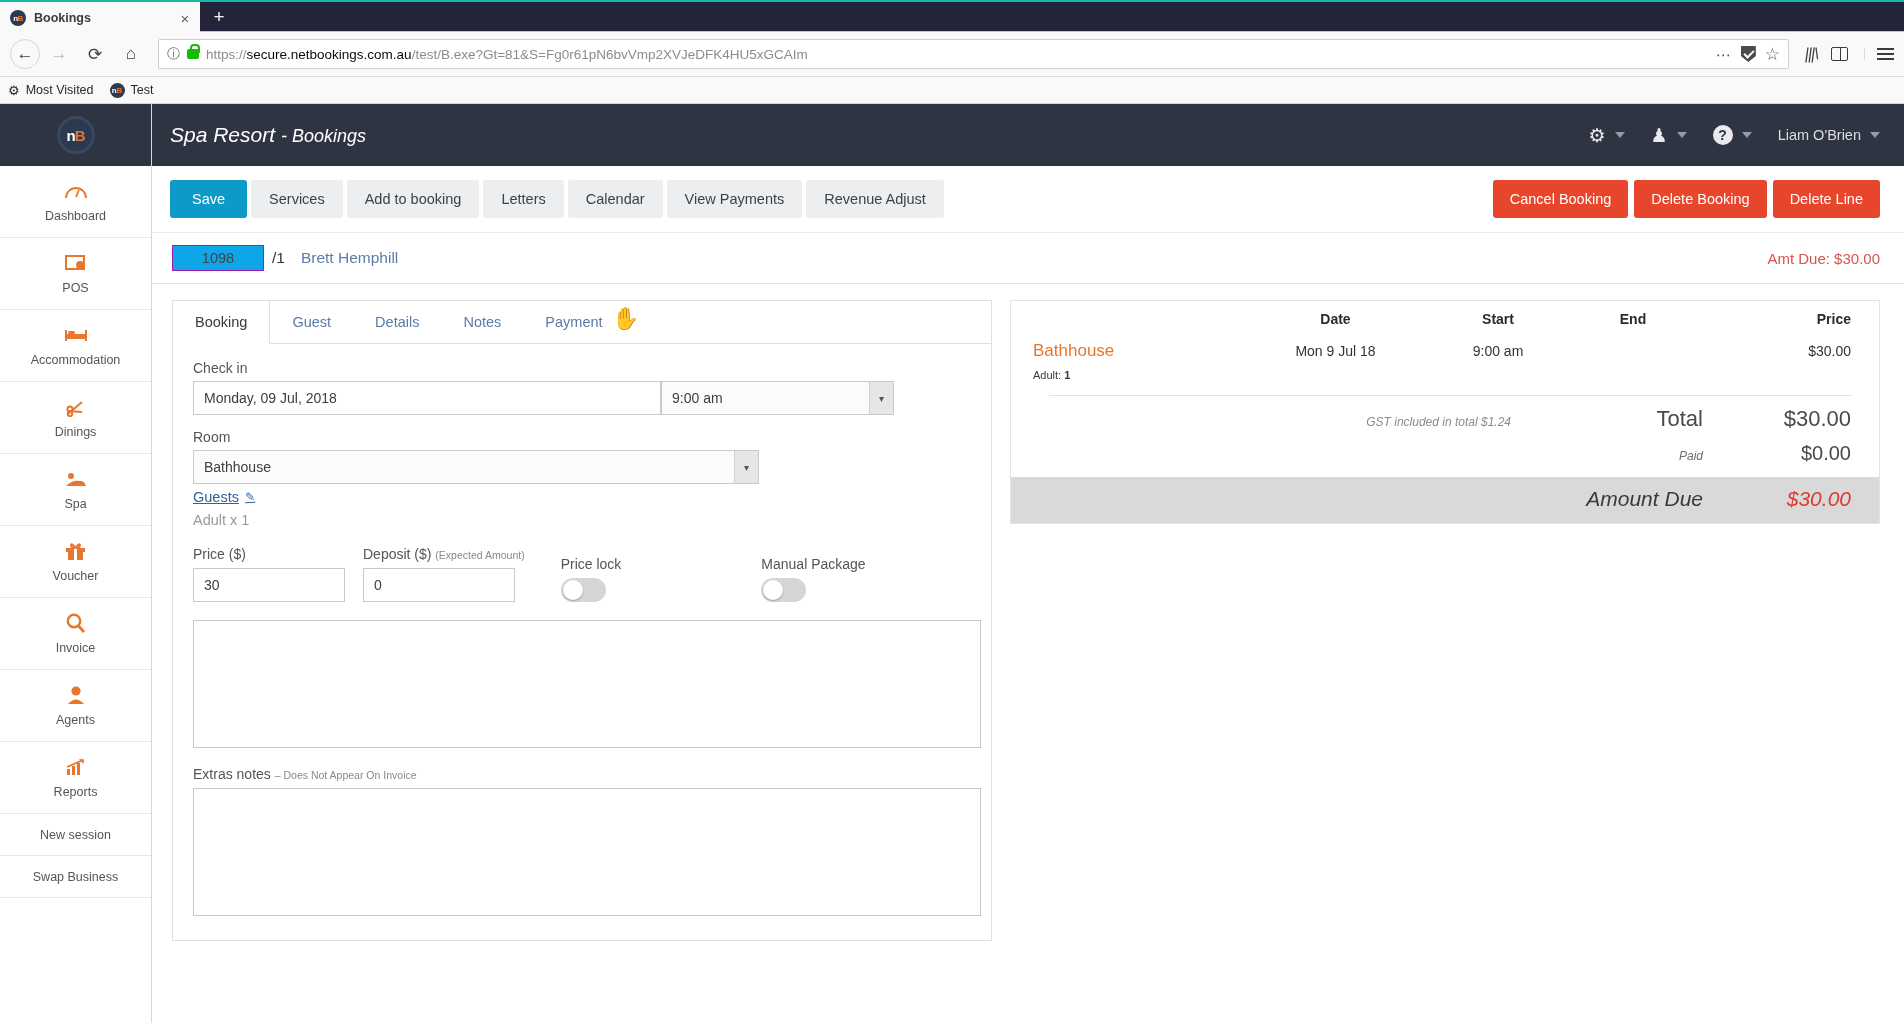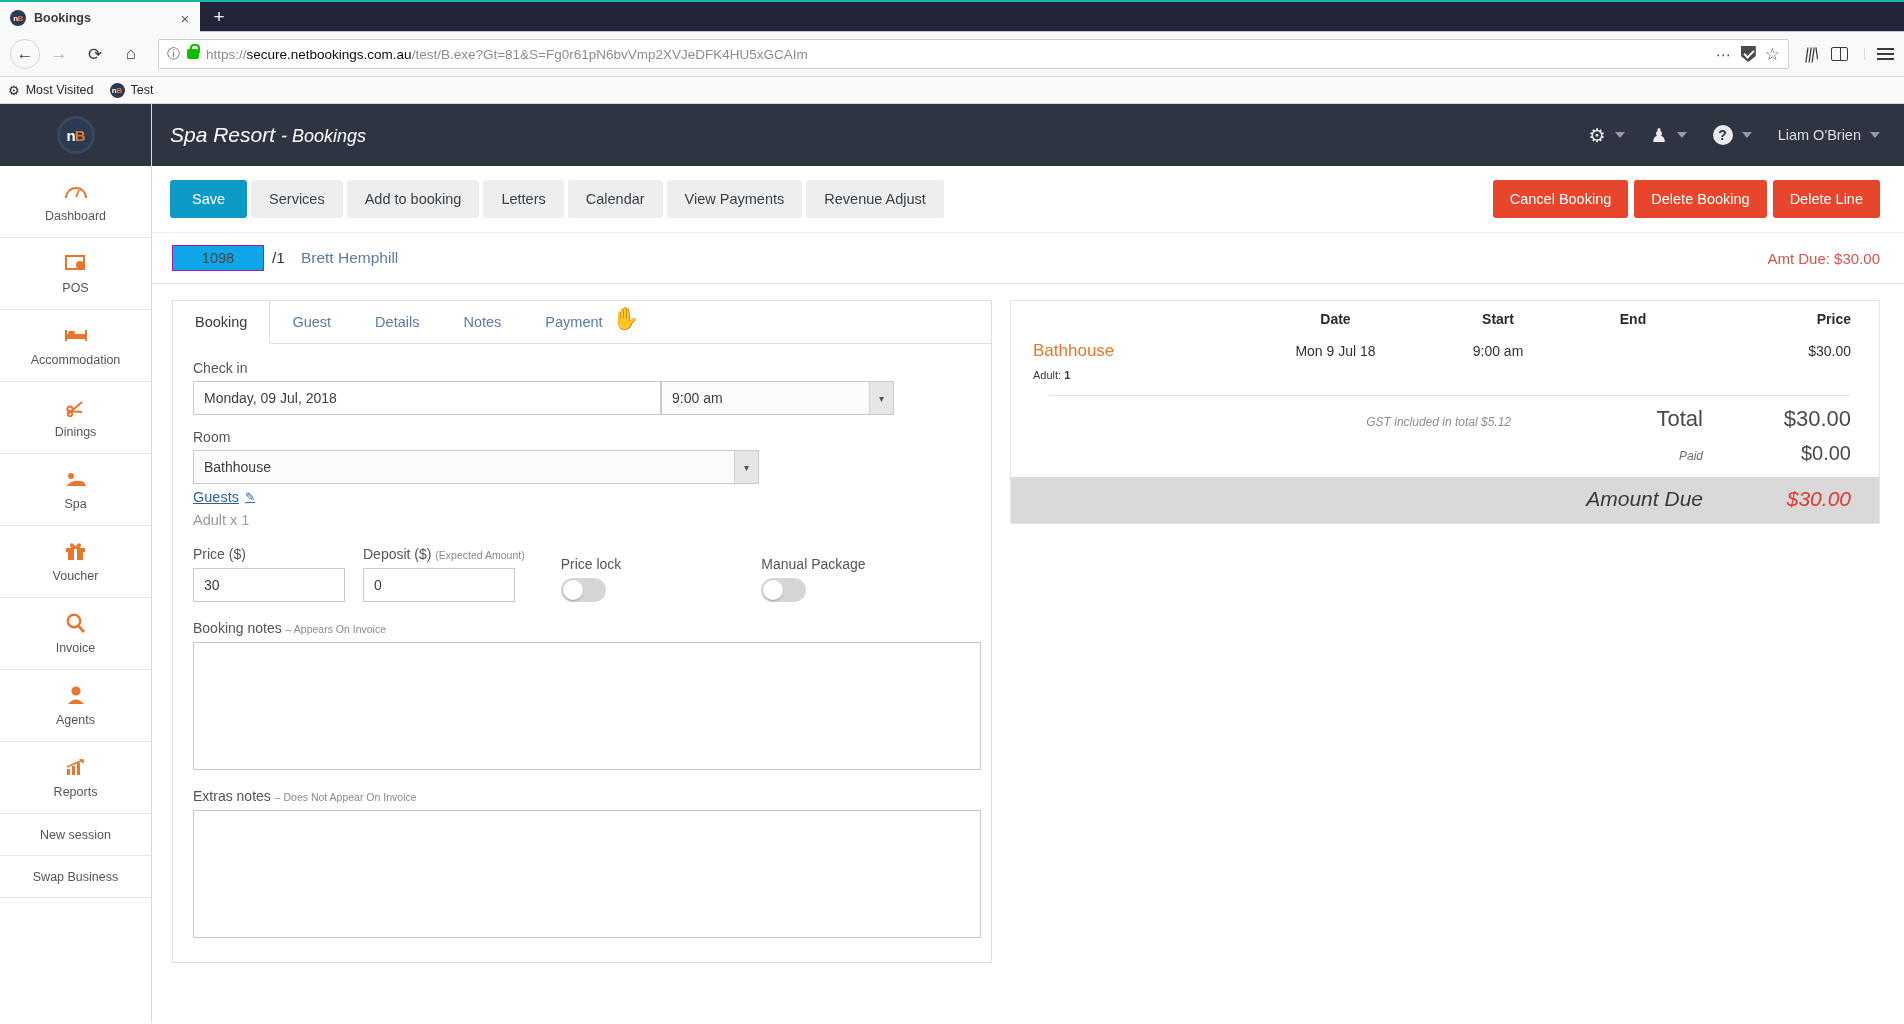"GST included in total $5.12" div.gstnote { text: $5.12 -> $1.24 }
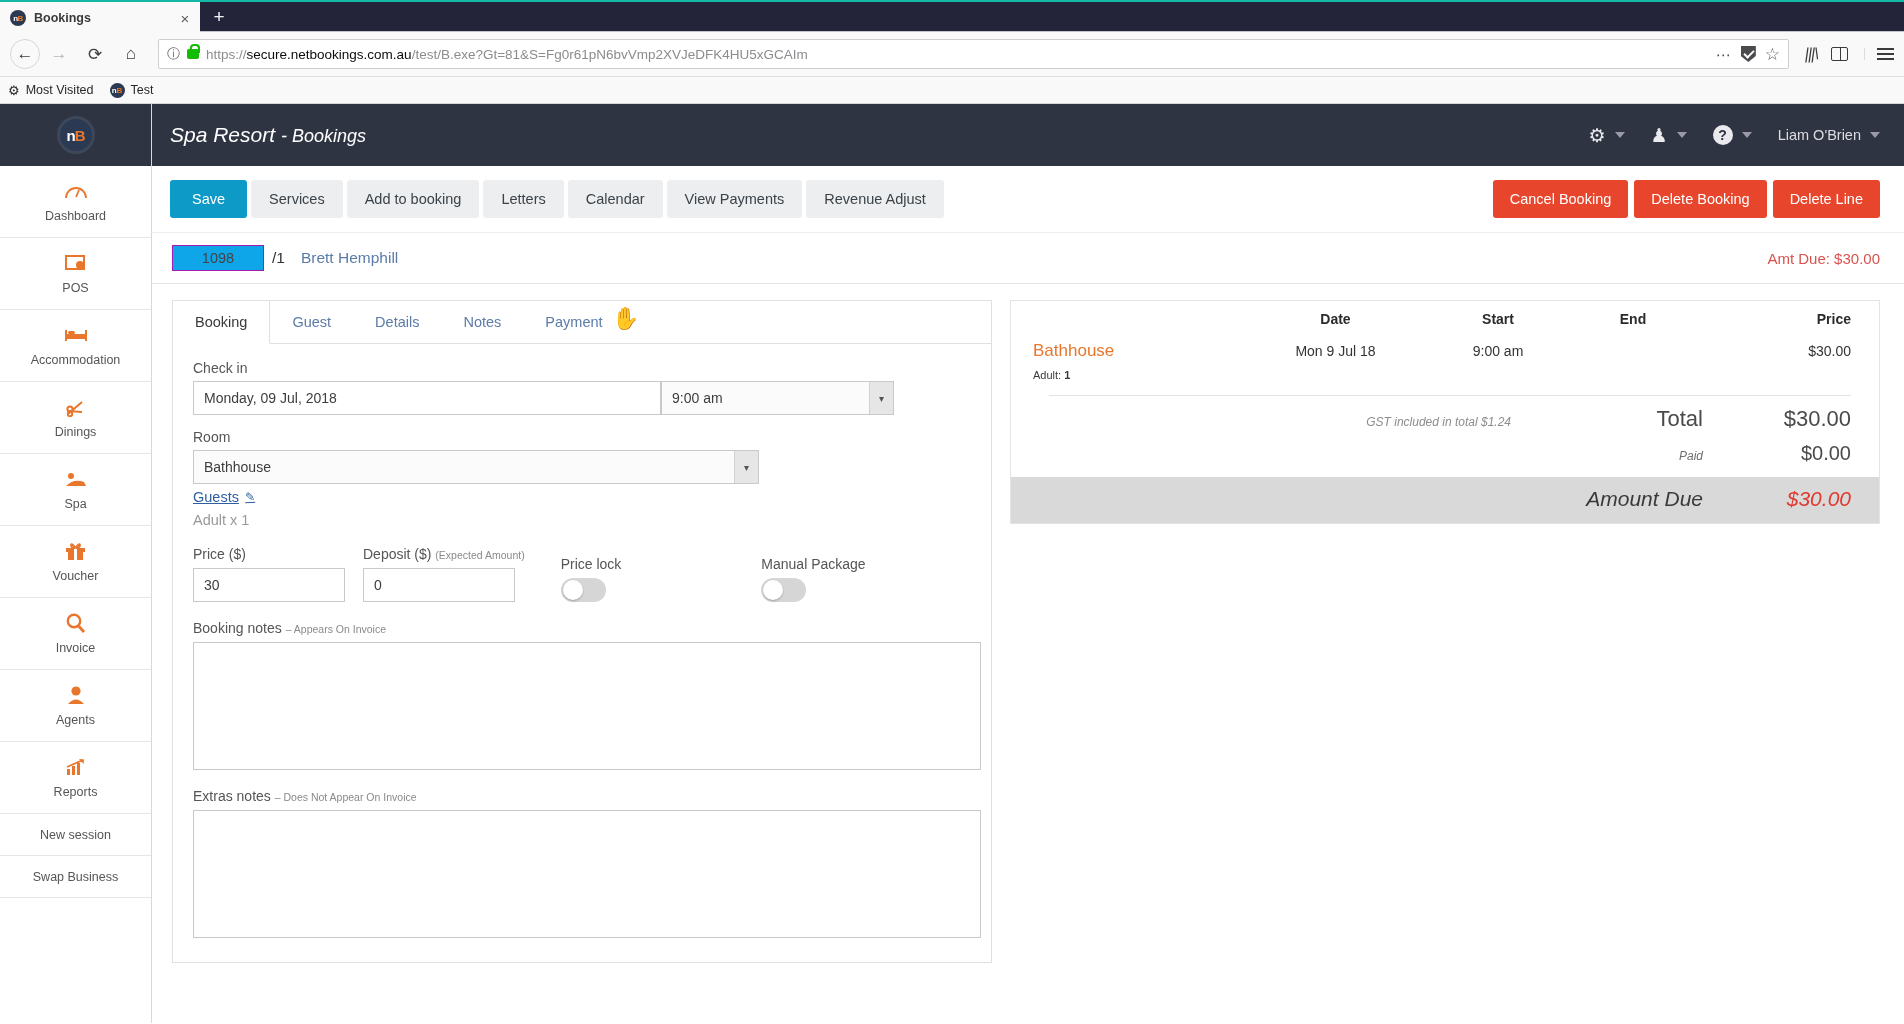"Booking notes – Appears On" div.flabel { html: <div> <span>Booking notes</span> <small>– Appears On Invoice</small> </div> -> none }
